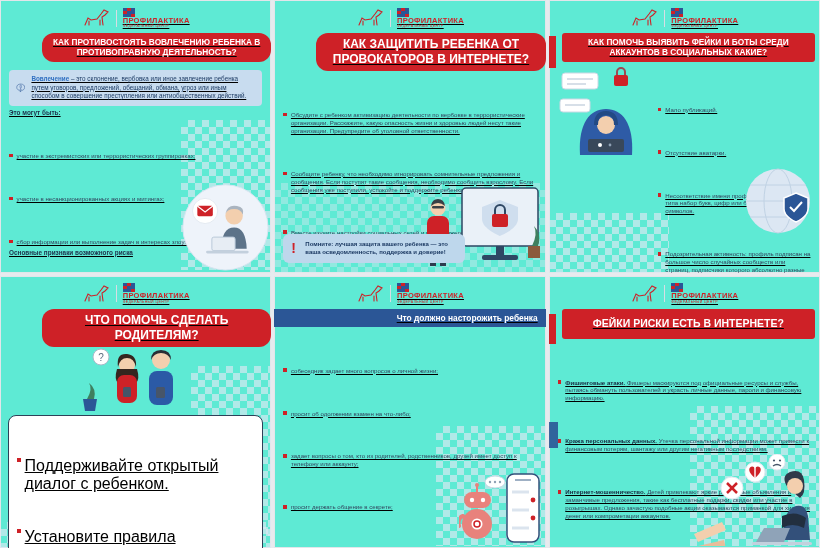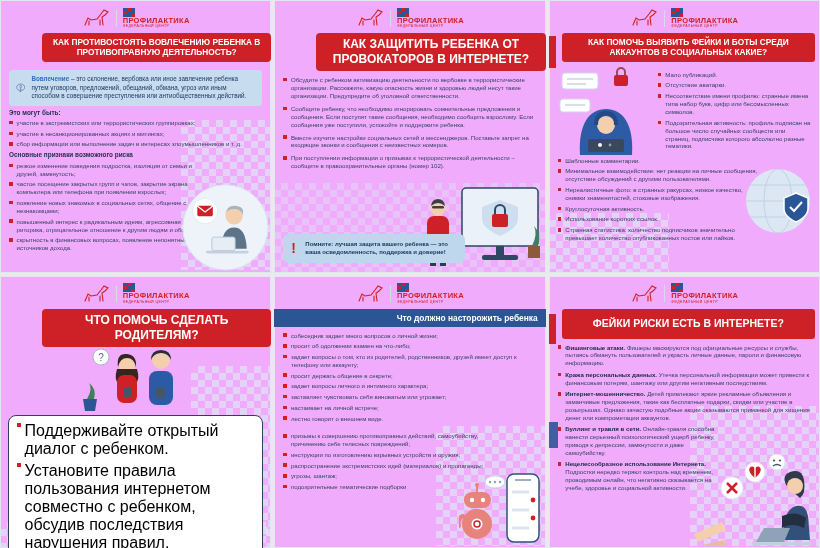"ПРОФИЛАКТИКА" .poster { background: #f0abfc -> #5eead4; text-decoration: none -> underline }
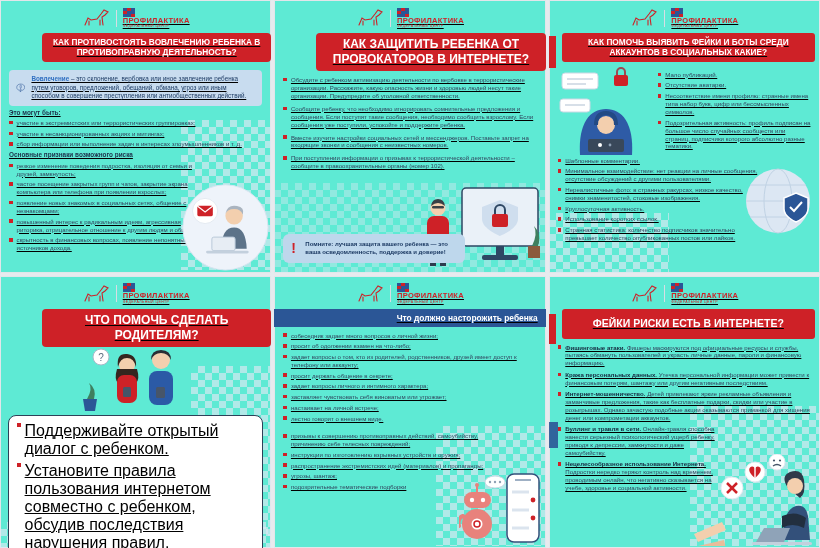"КАК ПРОТИВОСТОЯТЬ ВОВЛЕЧЕНИЮ РЕБЕНКА В" .titlebar { border-radius: 4px -> 12px }
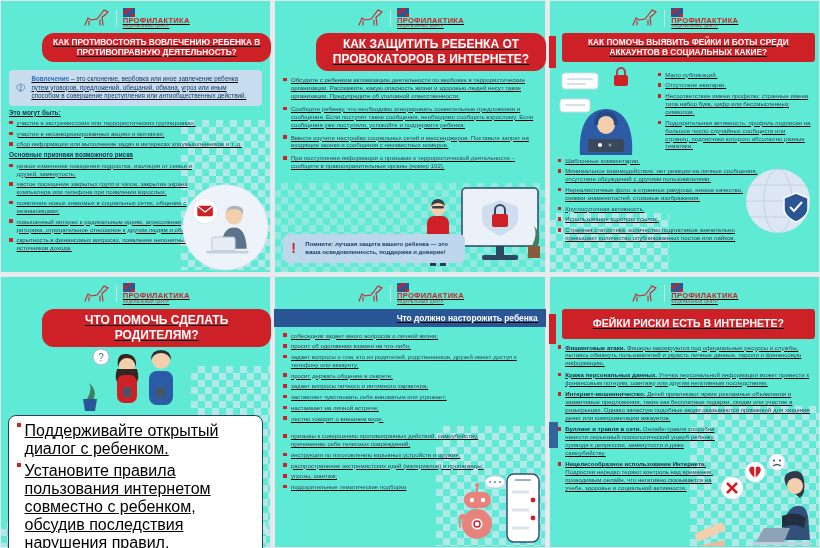"Поддерживайте открытый диалог с" .li { margin-top: none -> 35px }
